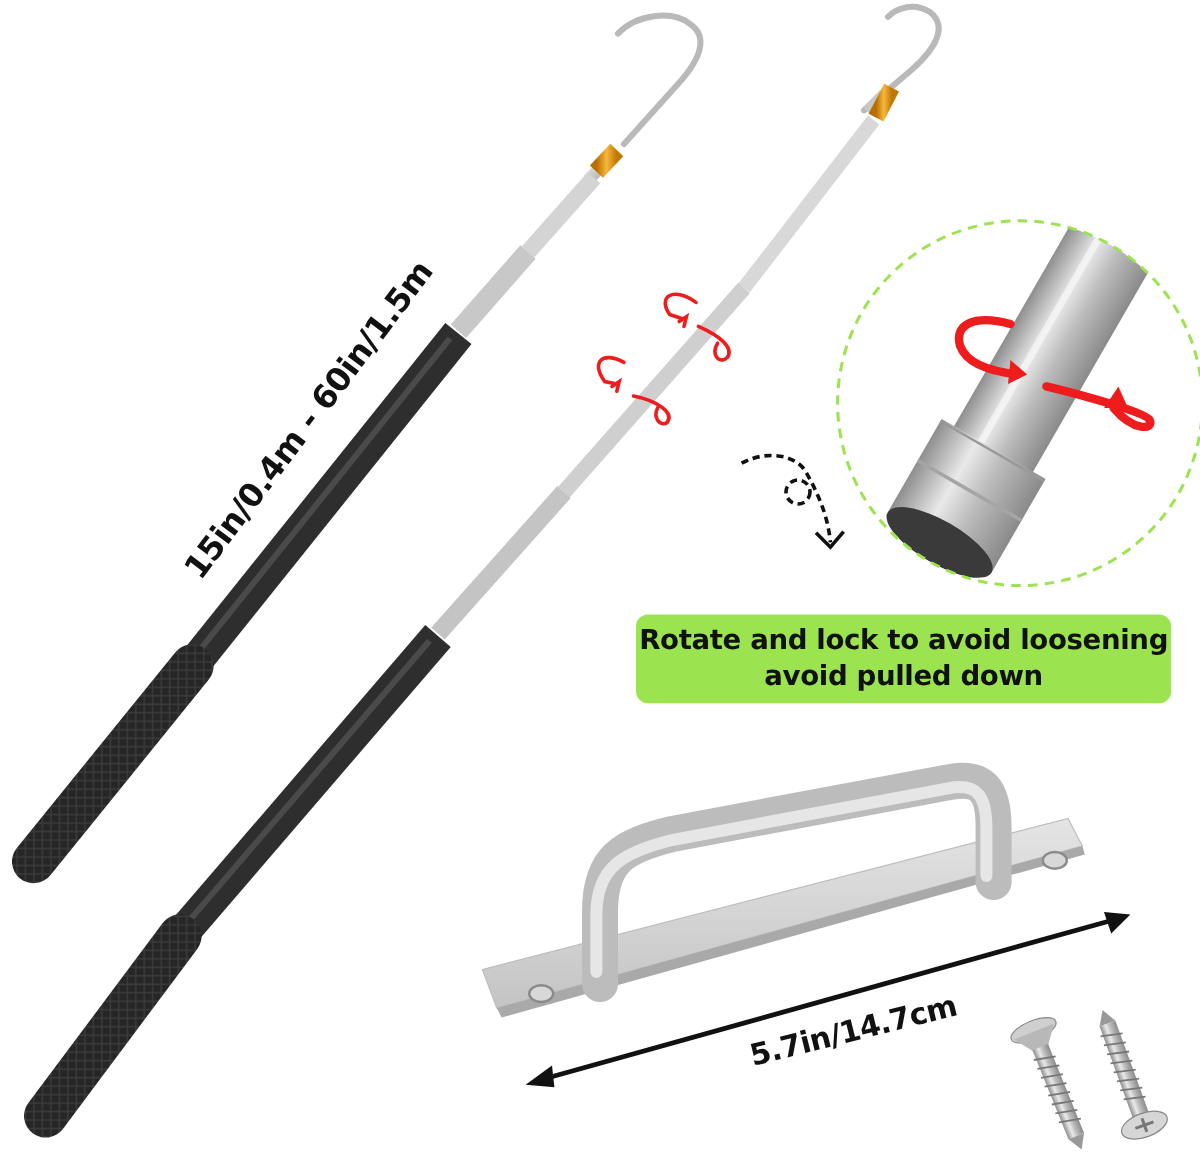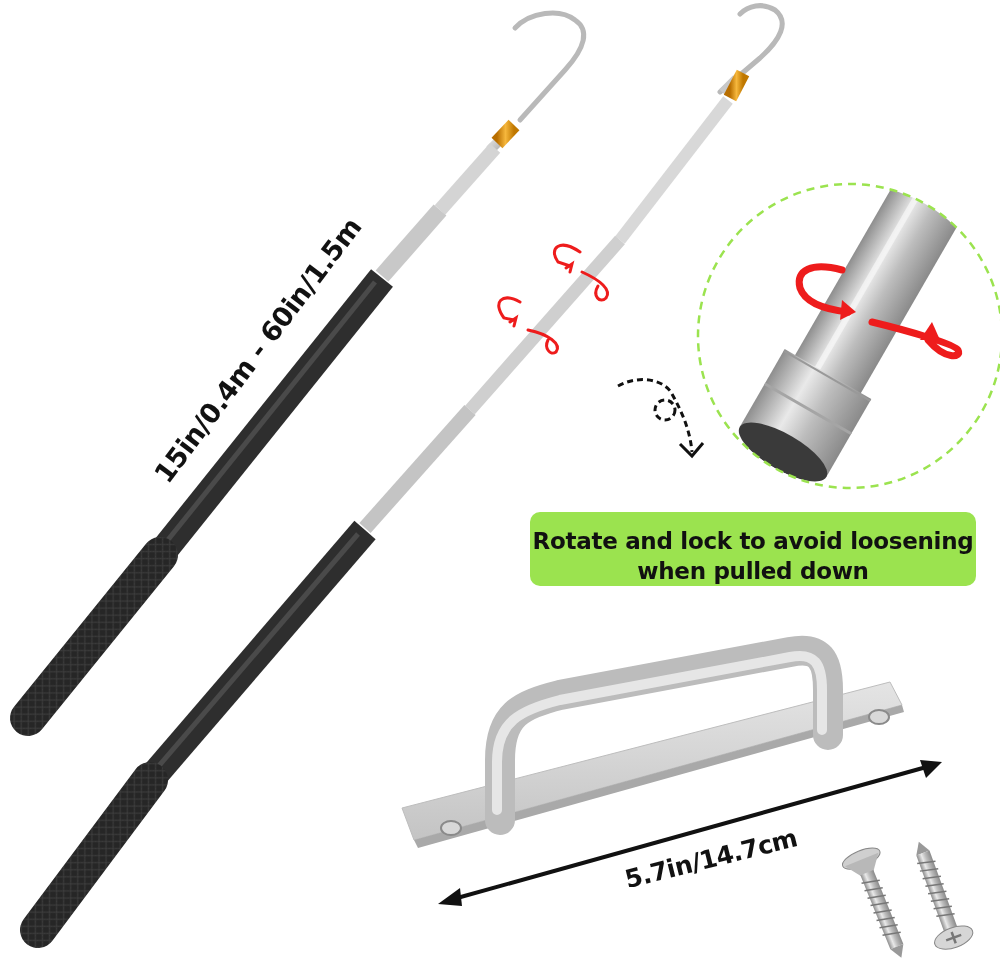"Rotate and lock to avoid" #callout { justify-content: flex-end -> center }
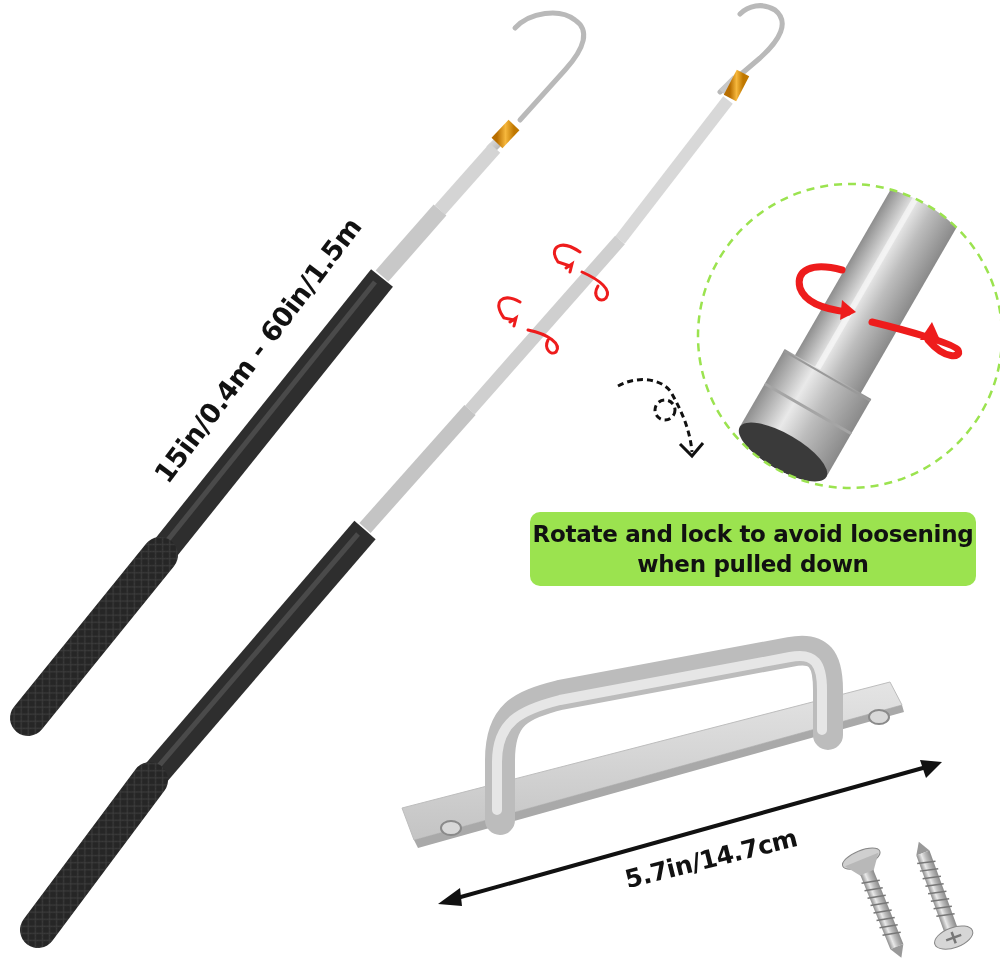"when pulled down" span { text: when -> avoid }
